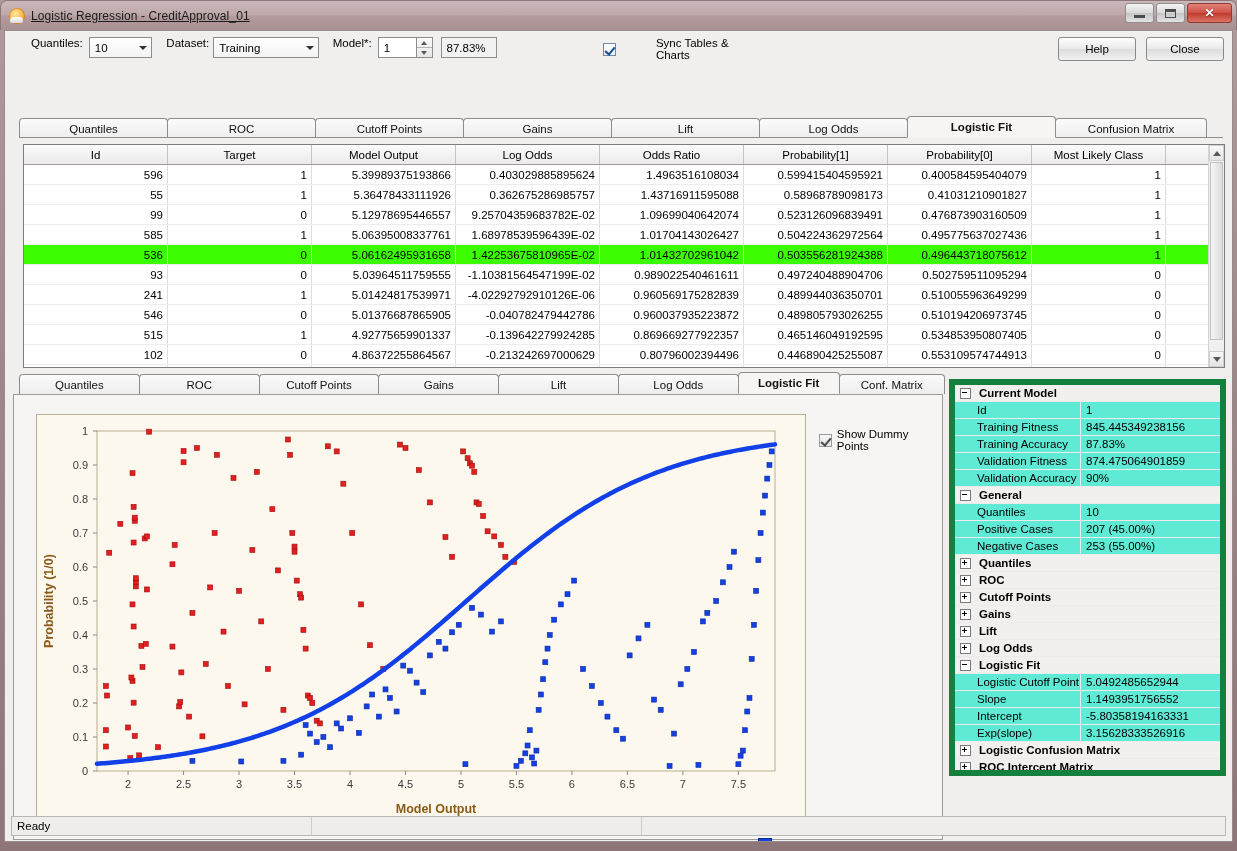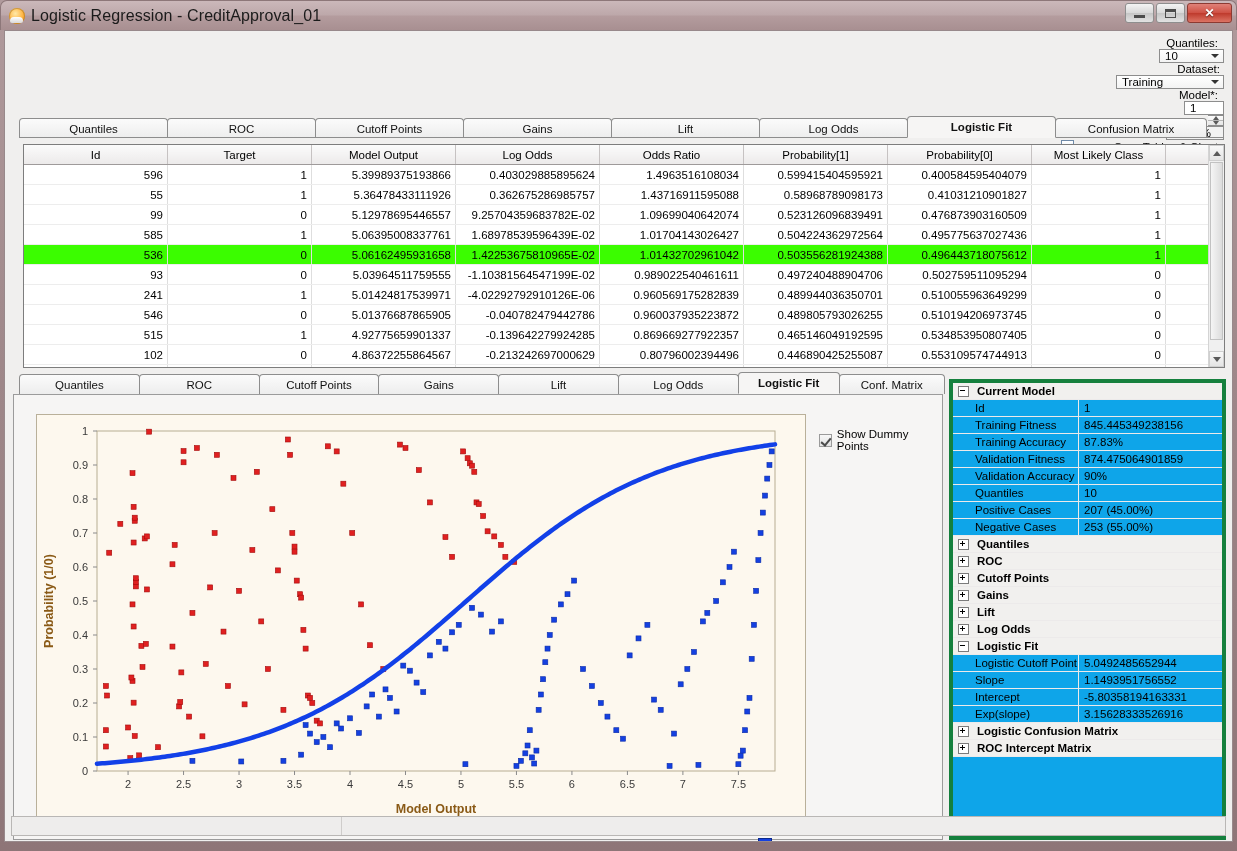"Logistic Regression - CreditApproval_01" .title-text { font-size: 16px -> 12px; text-decoration: none -> underline }
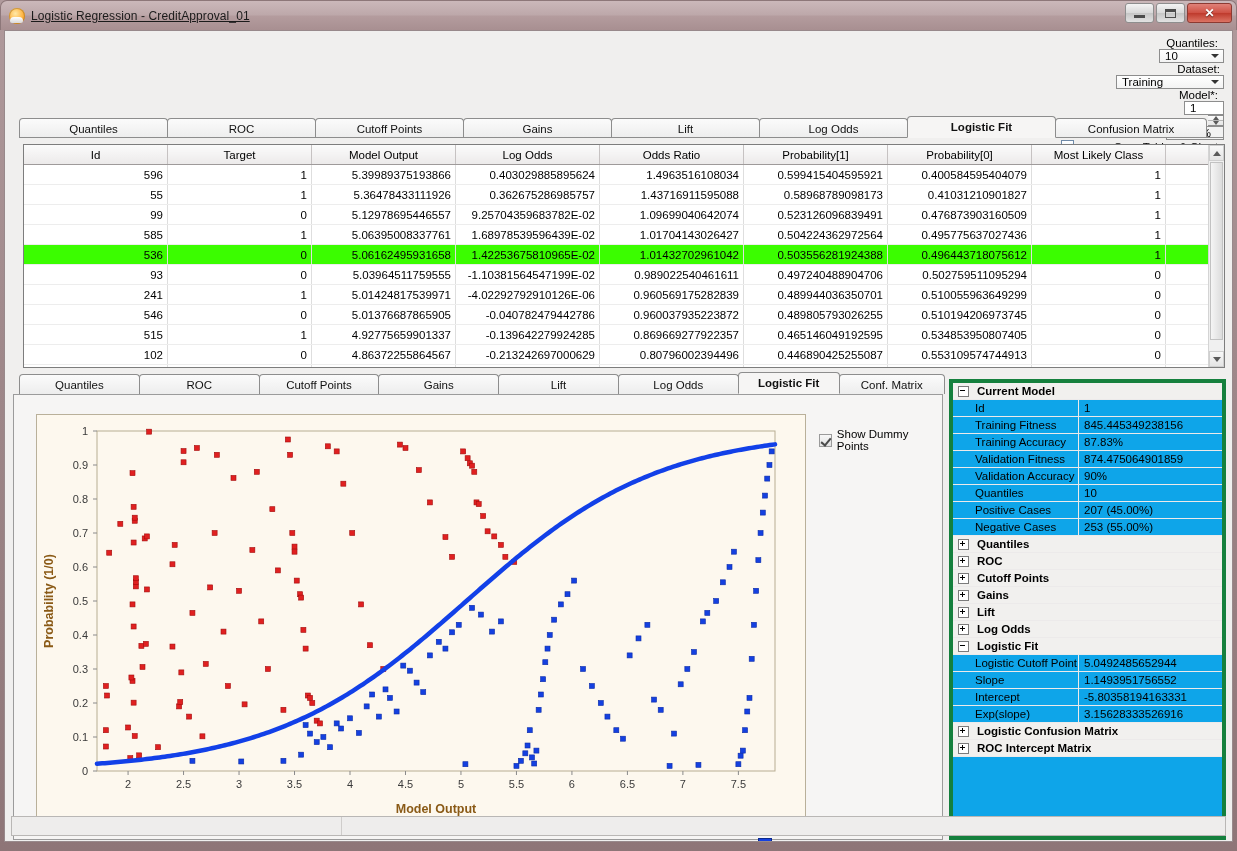"Quantiles:" .toolbar { align-items: flex-end -> flex-start; flex-direction: column -> none }
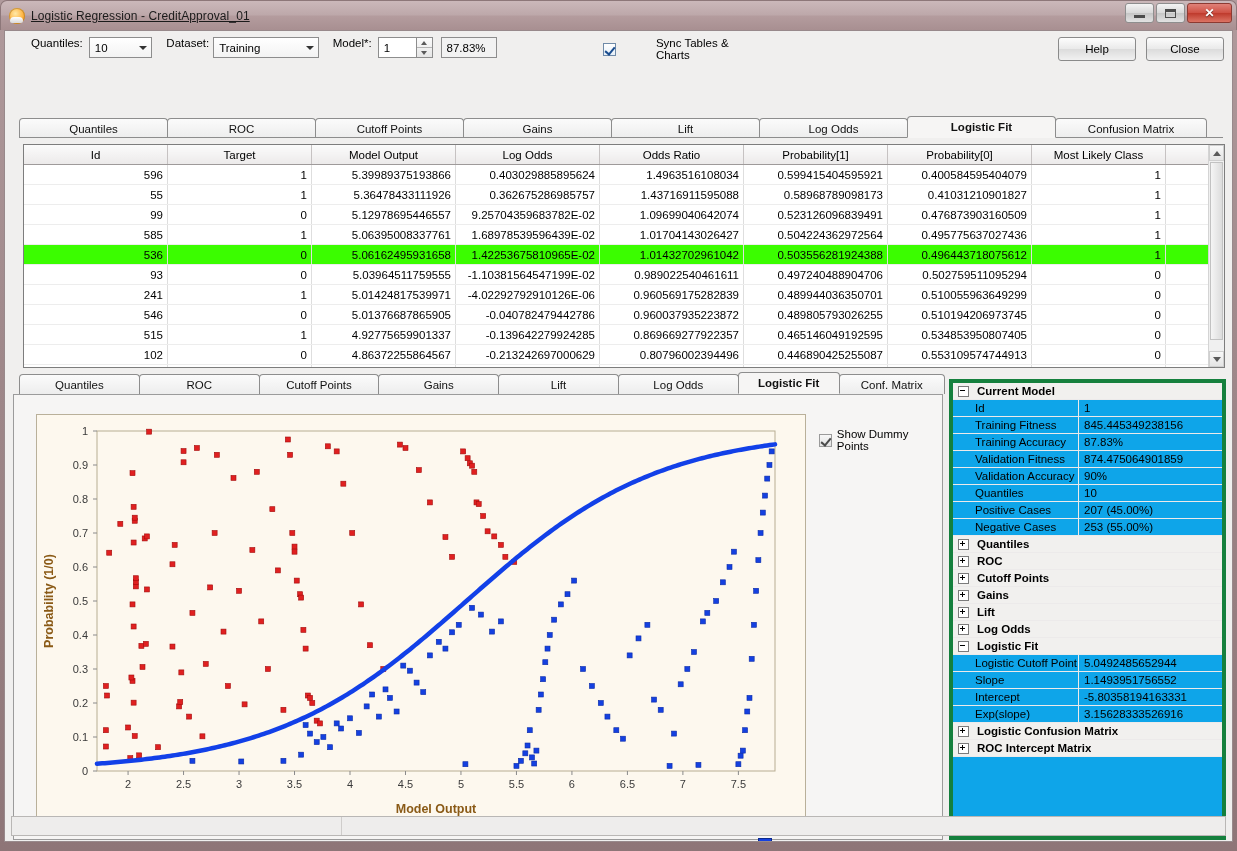"Current Model" .proppanel { background: #0ea5e9 -> #5eead4; border: 4px solid #15803d -> 6px solid #15803d; height: 461px -> 397px }
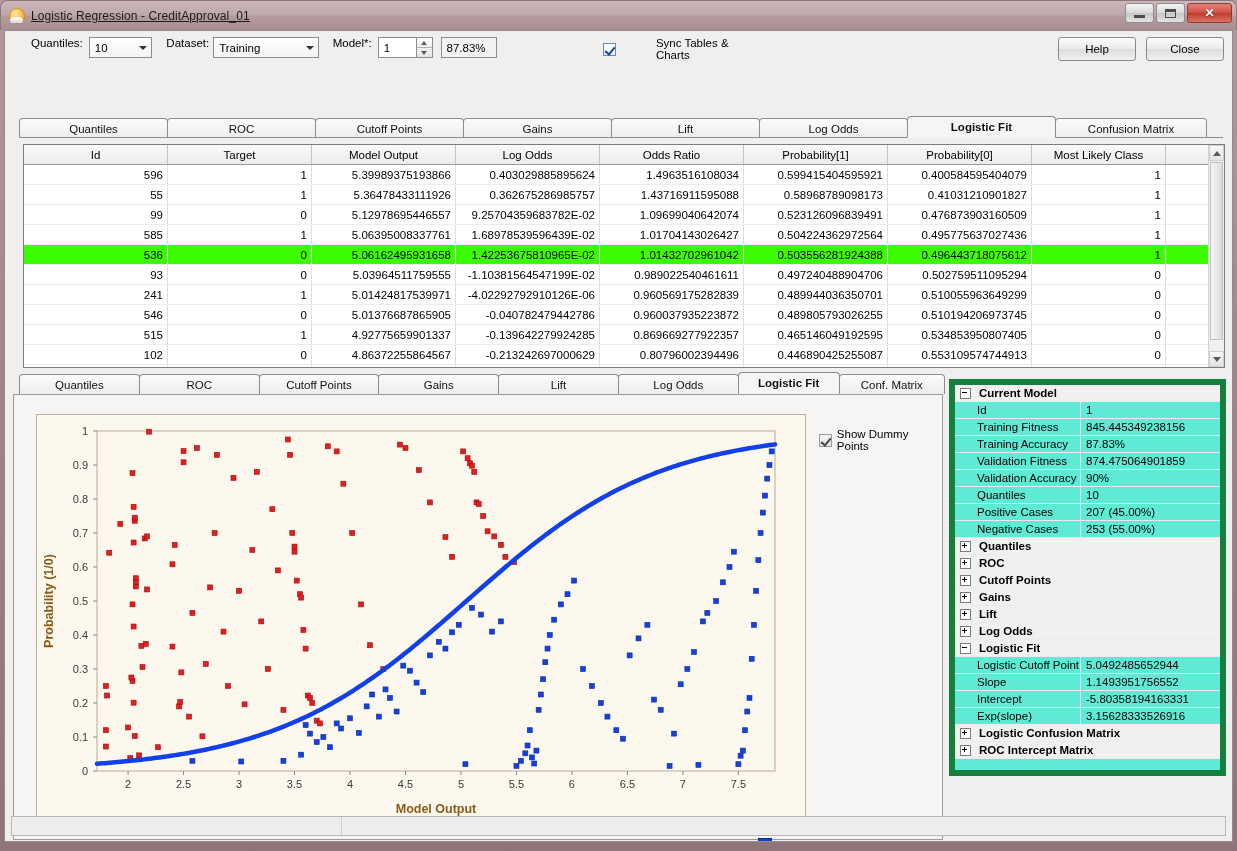"General" div.prop-group { html: none -> <div> <span></span> <span>General</span> </div> }
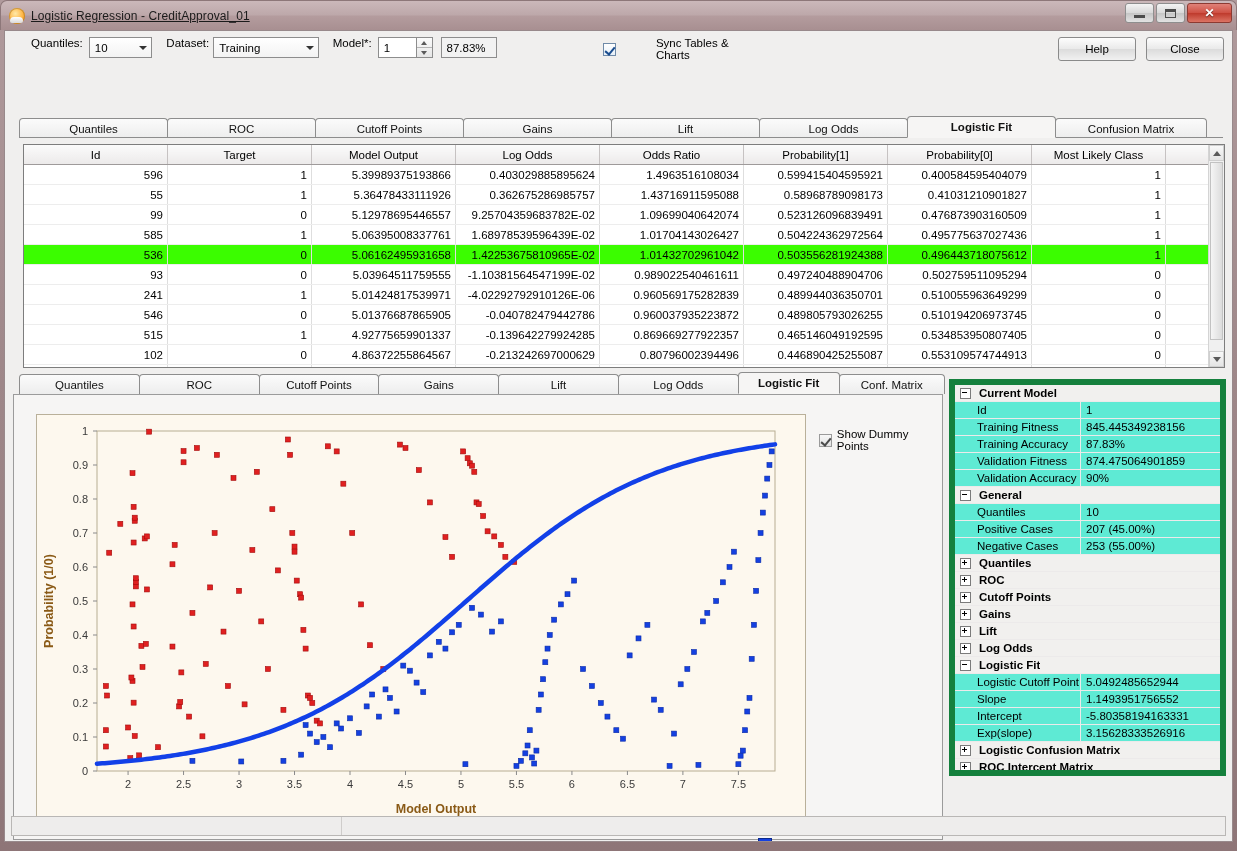"Ready" div.status-cell { html: none -> <div>Ready</div> }
